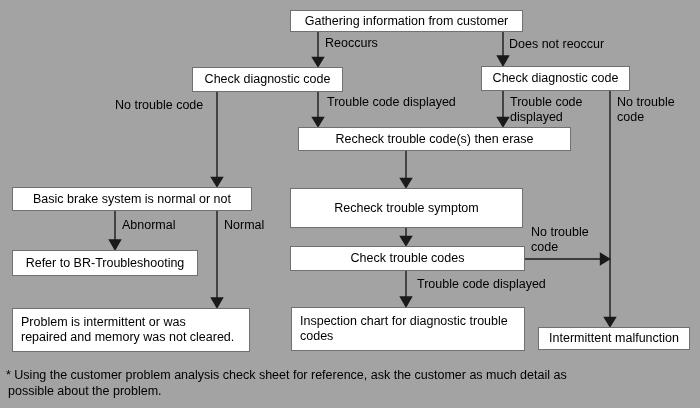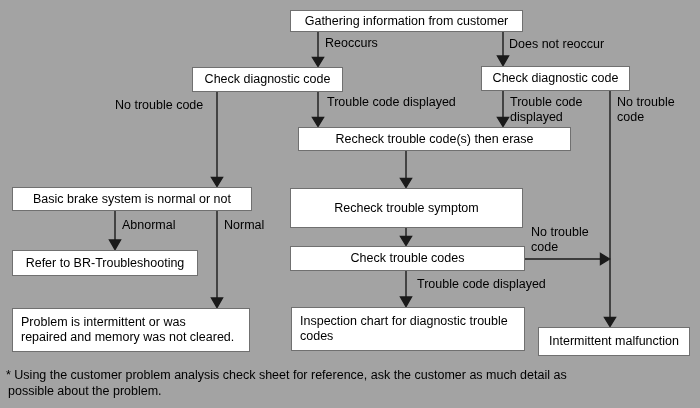"Intermittent malfunction" div.box { height: 29px -> 23px }
